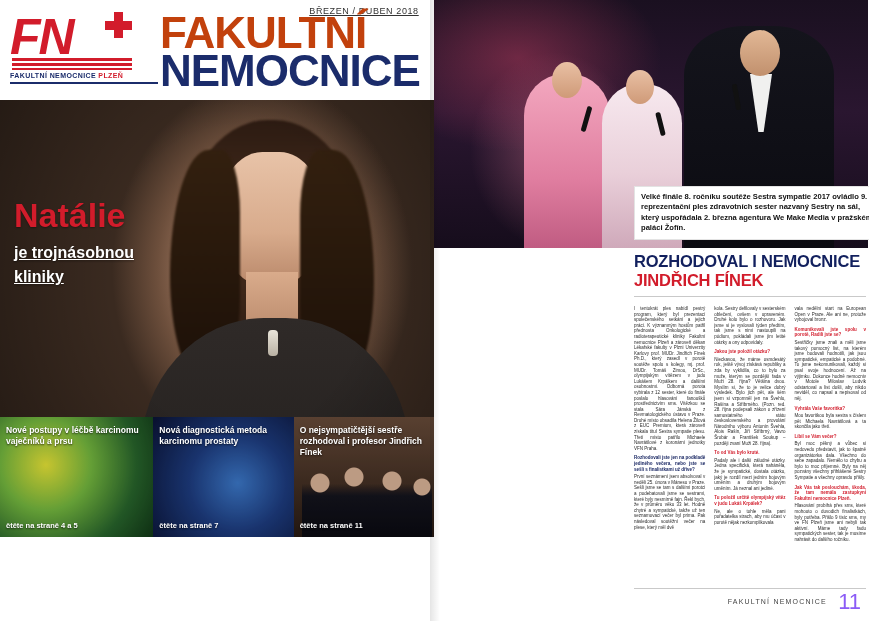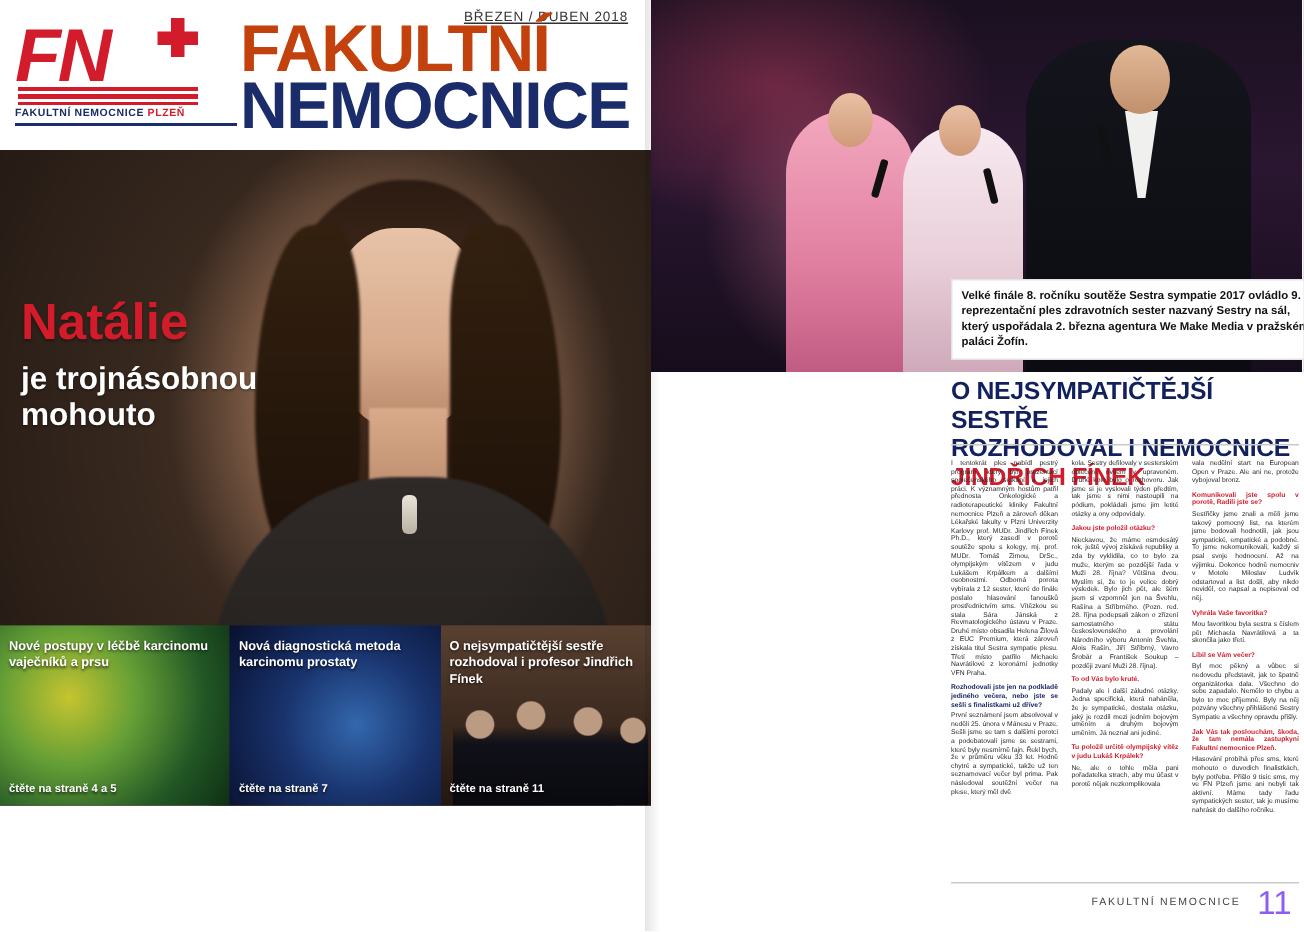"je trojnásobnou" .ch-l3,.ch-l4 { font-size: 21px -> 16px; text-decoration: none -> underline }
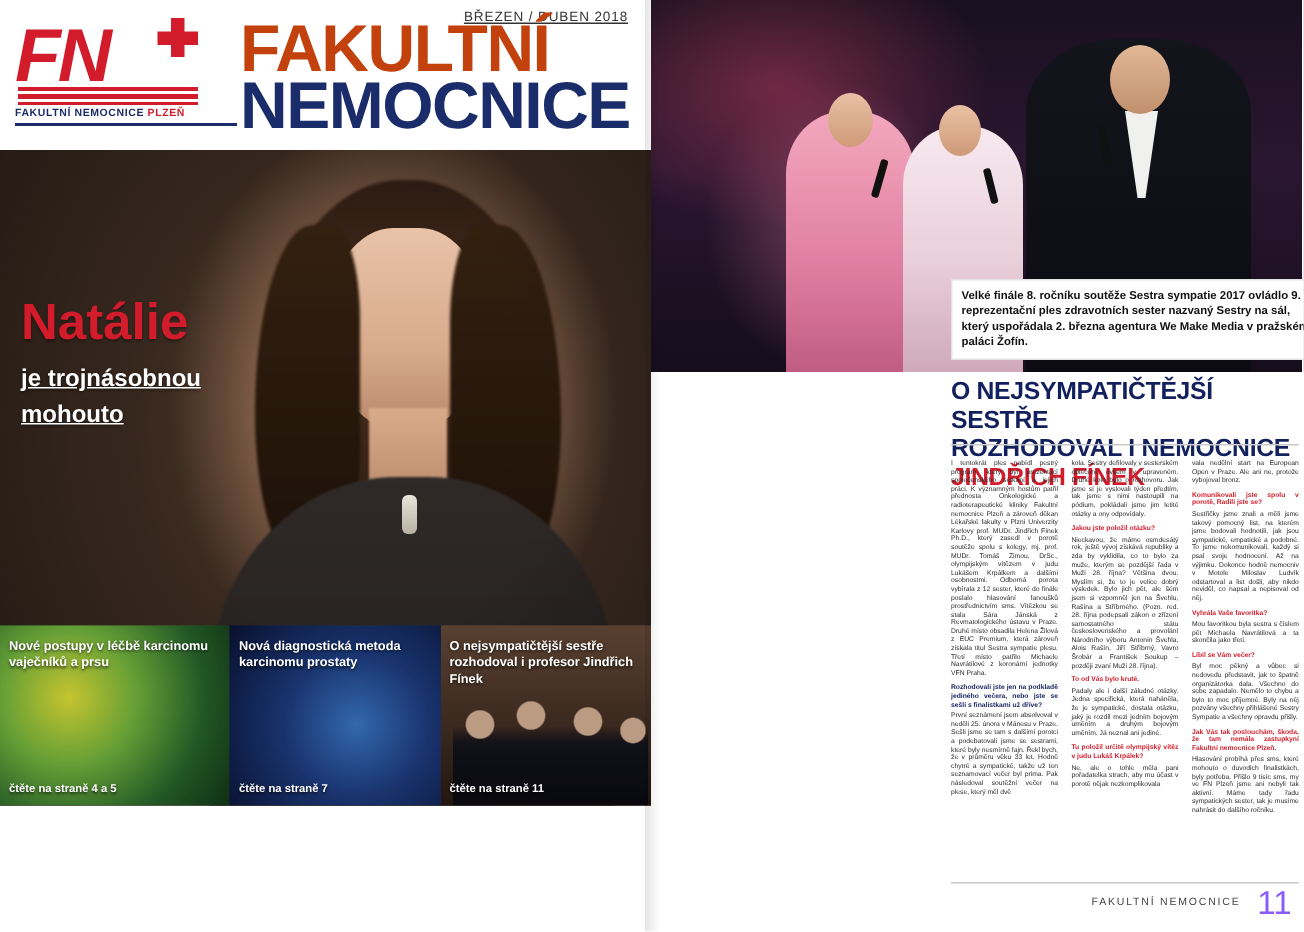"O NEJSYMPATIČTĚJŠÍ SESTŘE" div.h1 { html: <div>O NEJSYMPATIČTĚJŠÍ SESTŘE</div> -> none }
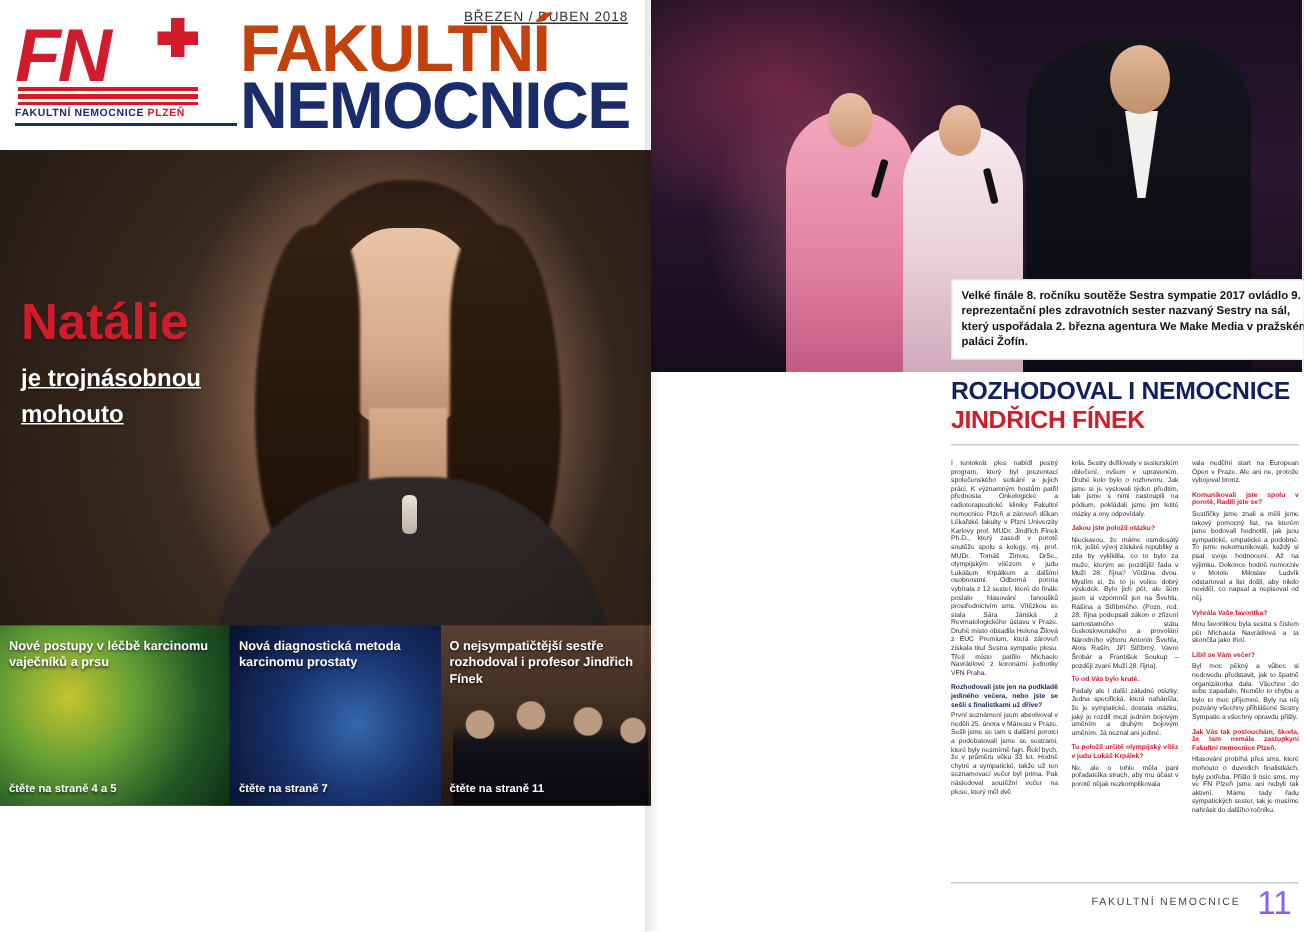"mohouto" div.ch-l4 { text: mohouto -> kliniky }
